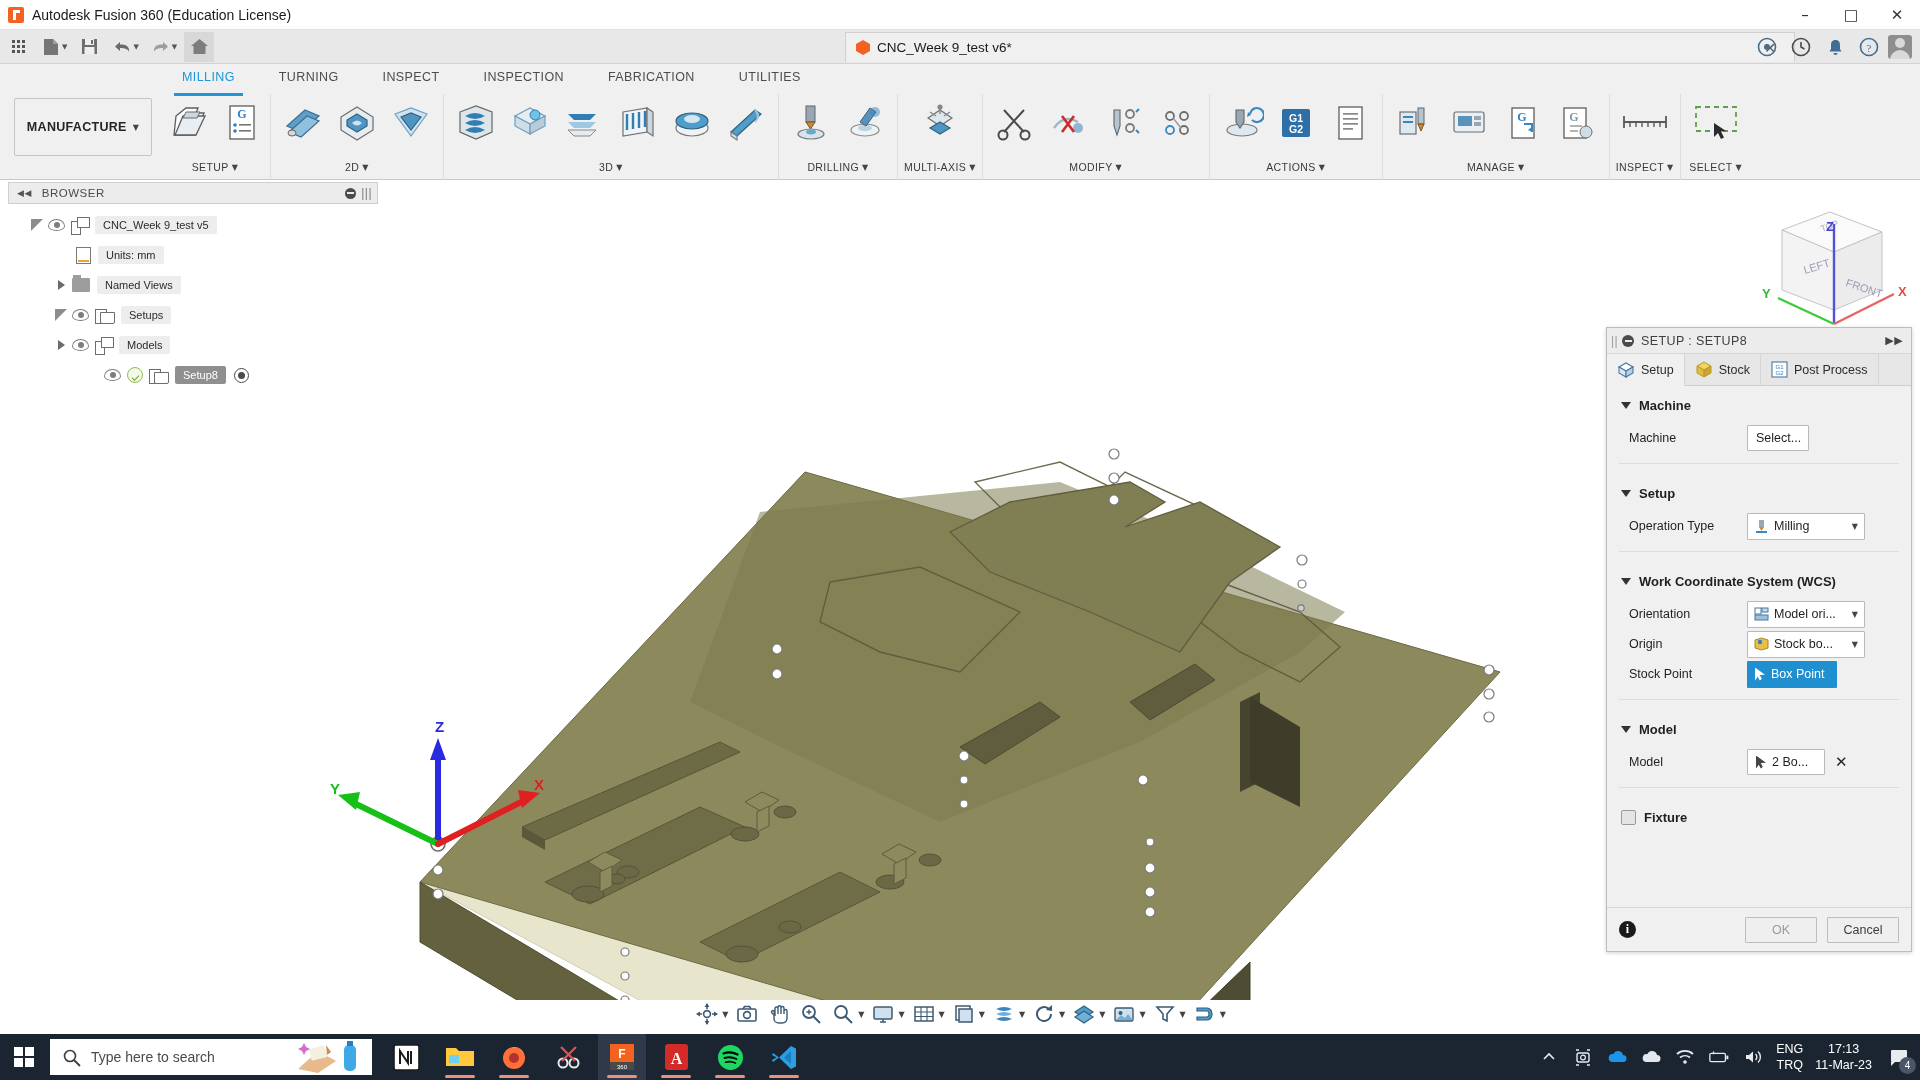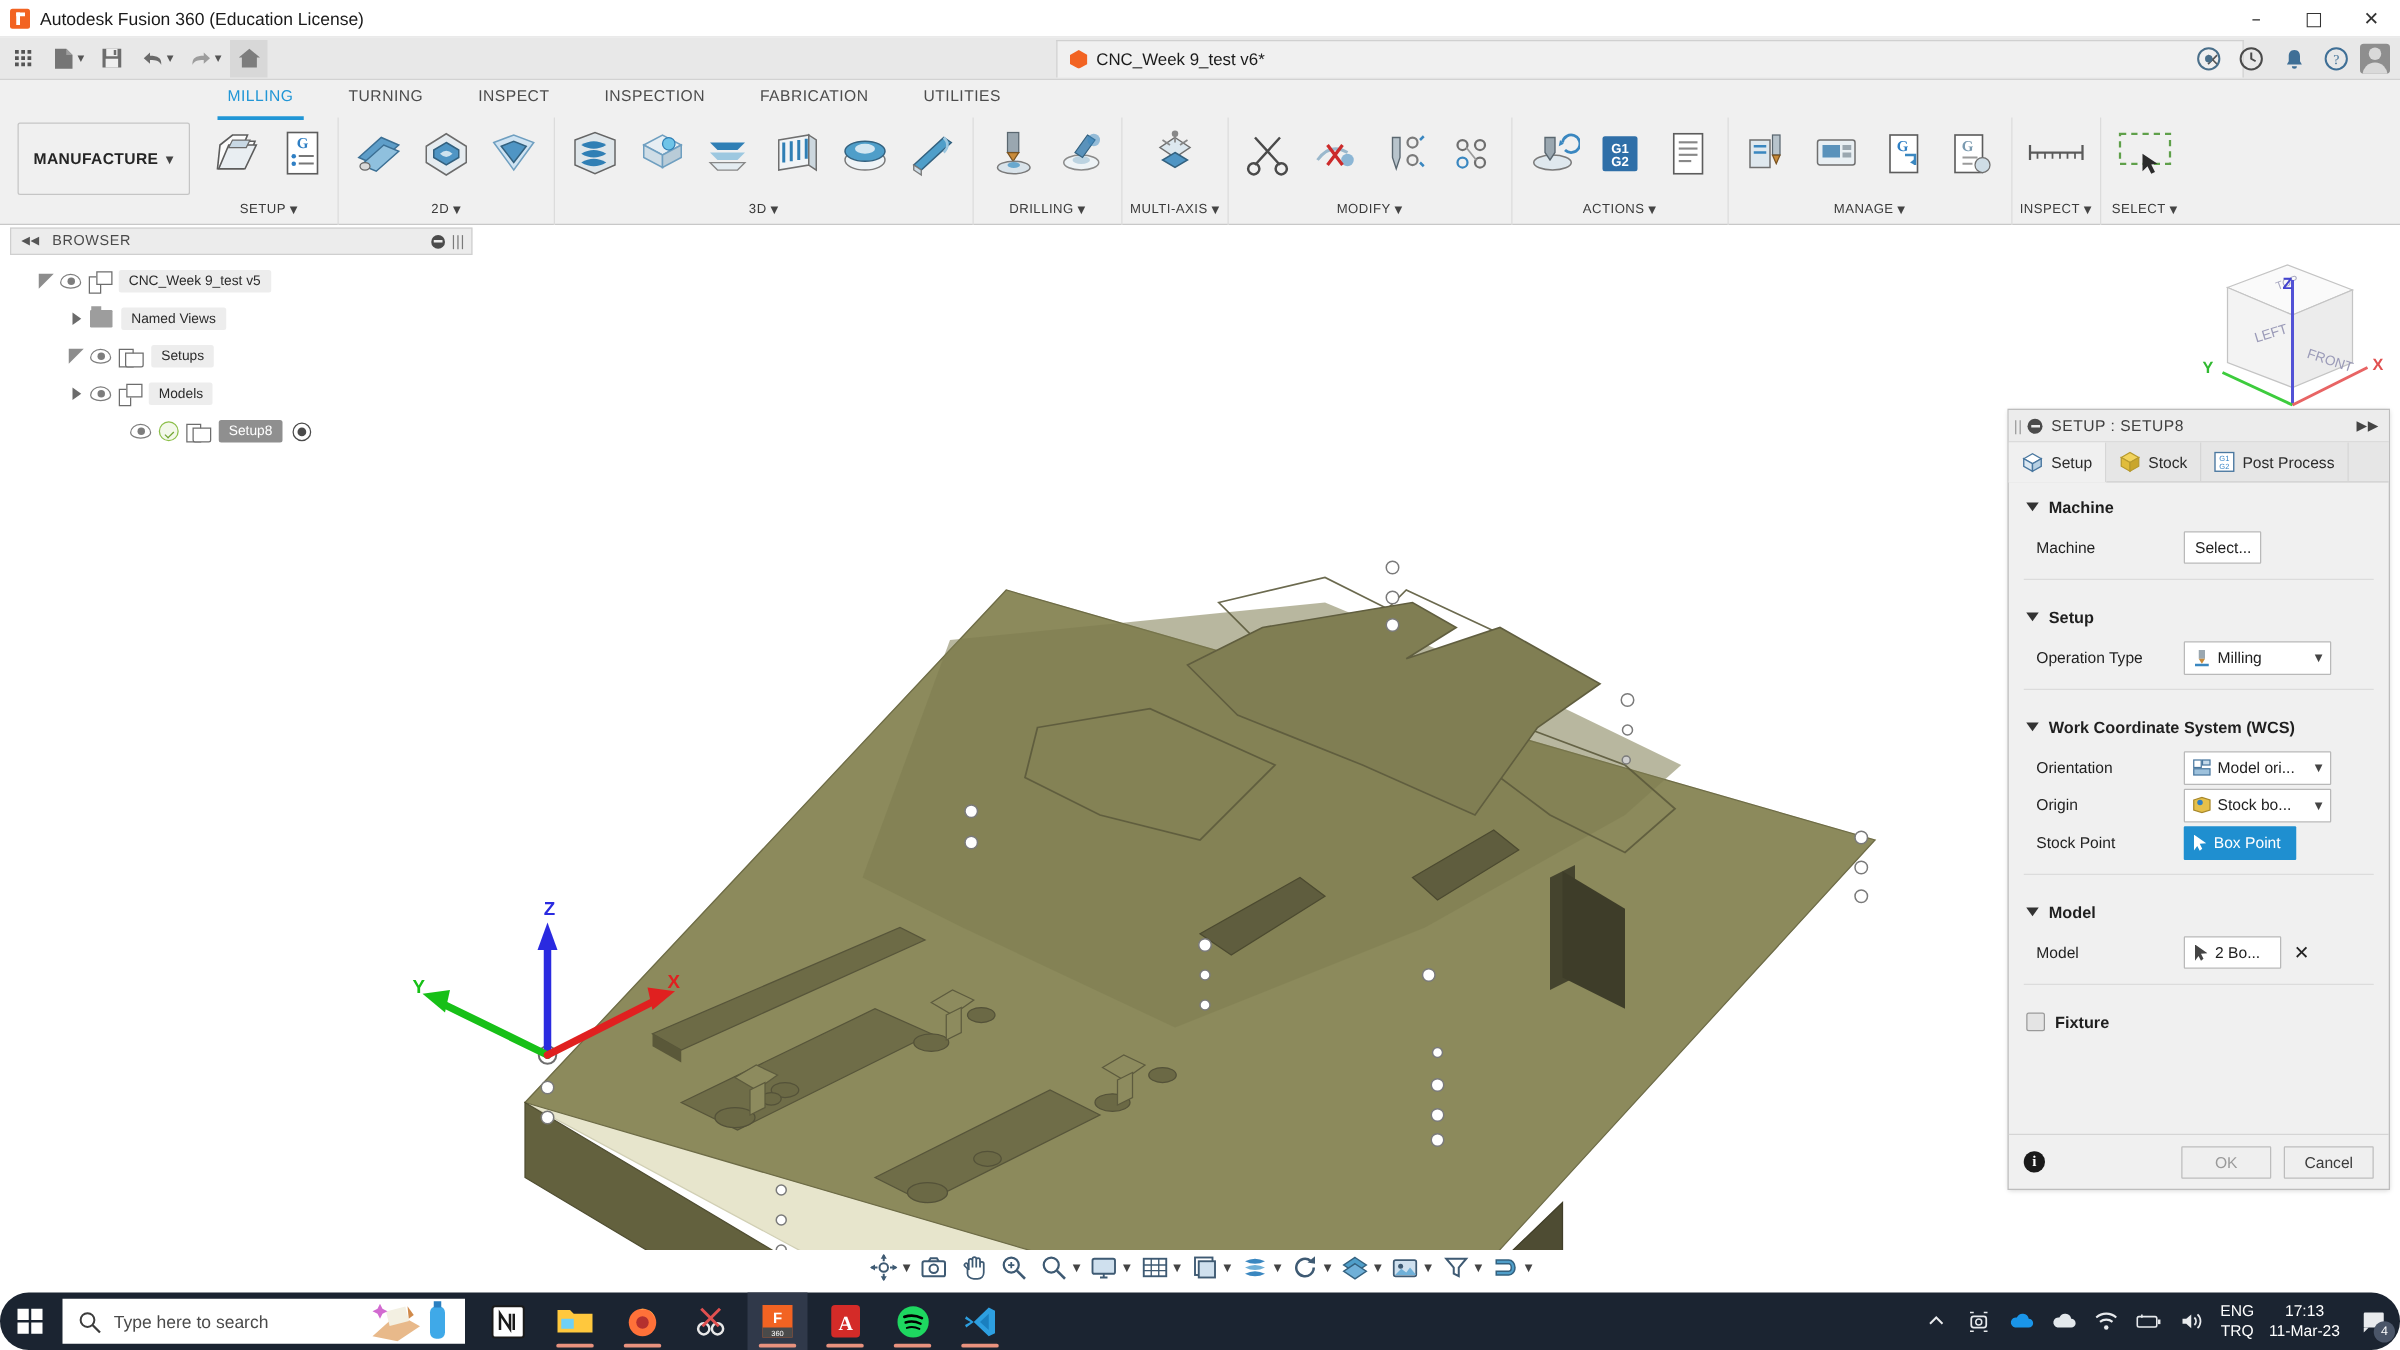"Units: mm" div.tnode { html: none -> <div> <span></span> <span>Units: mm</span> </div> }
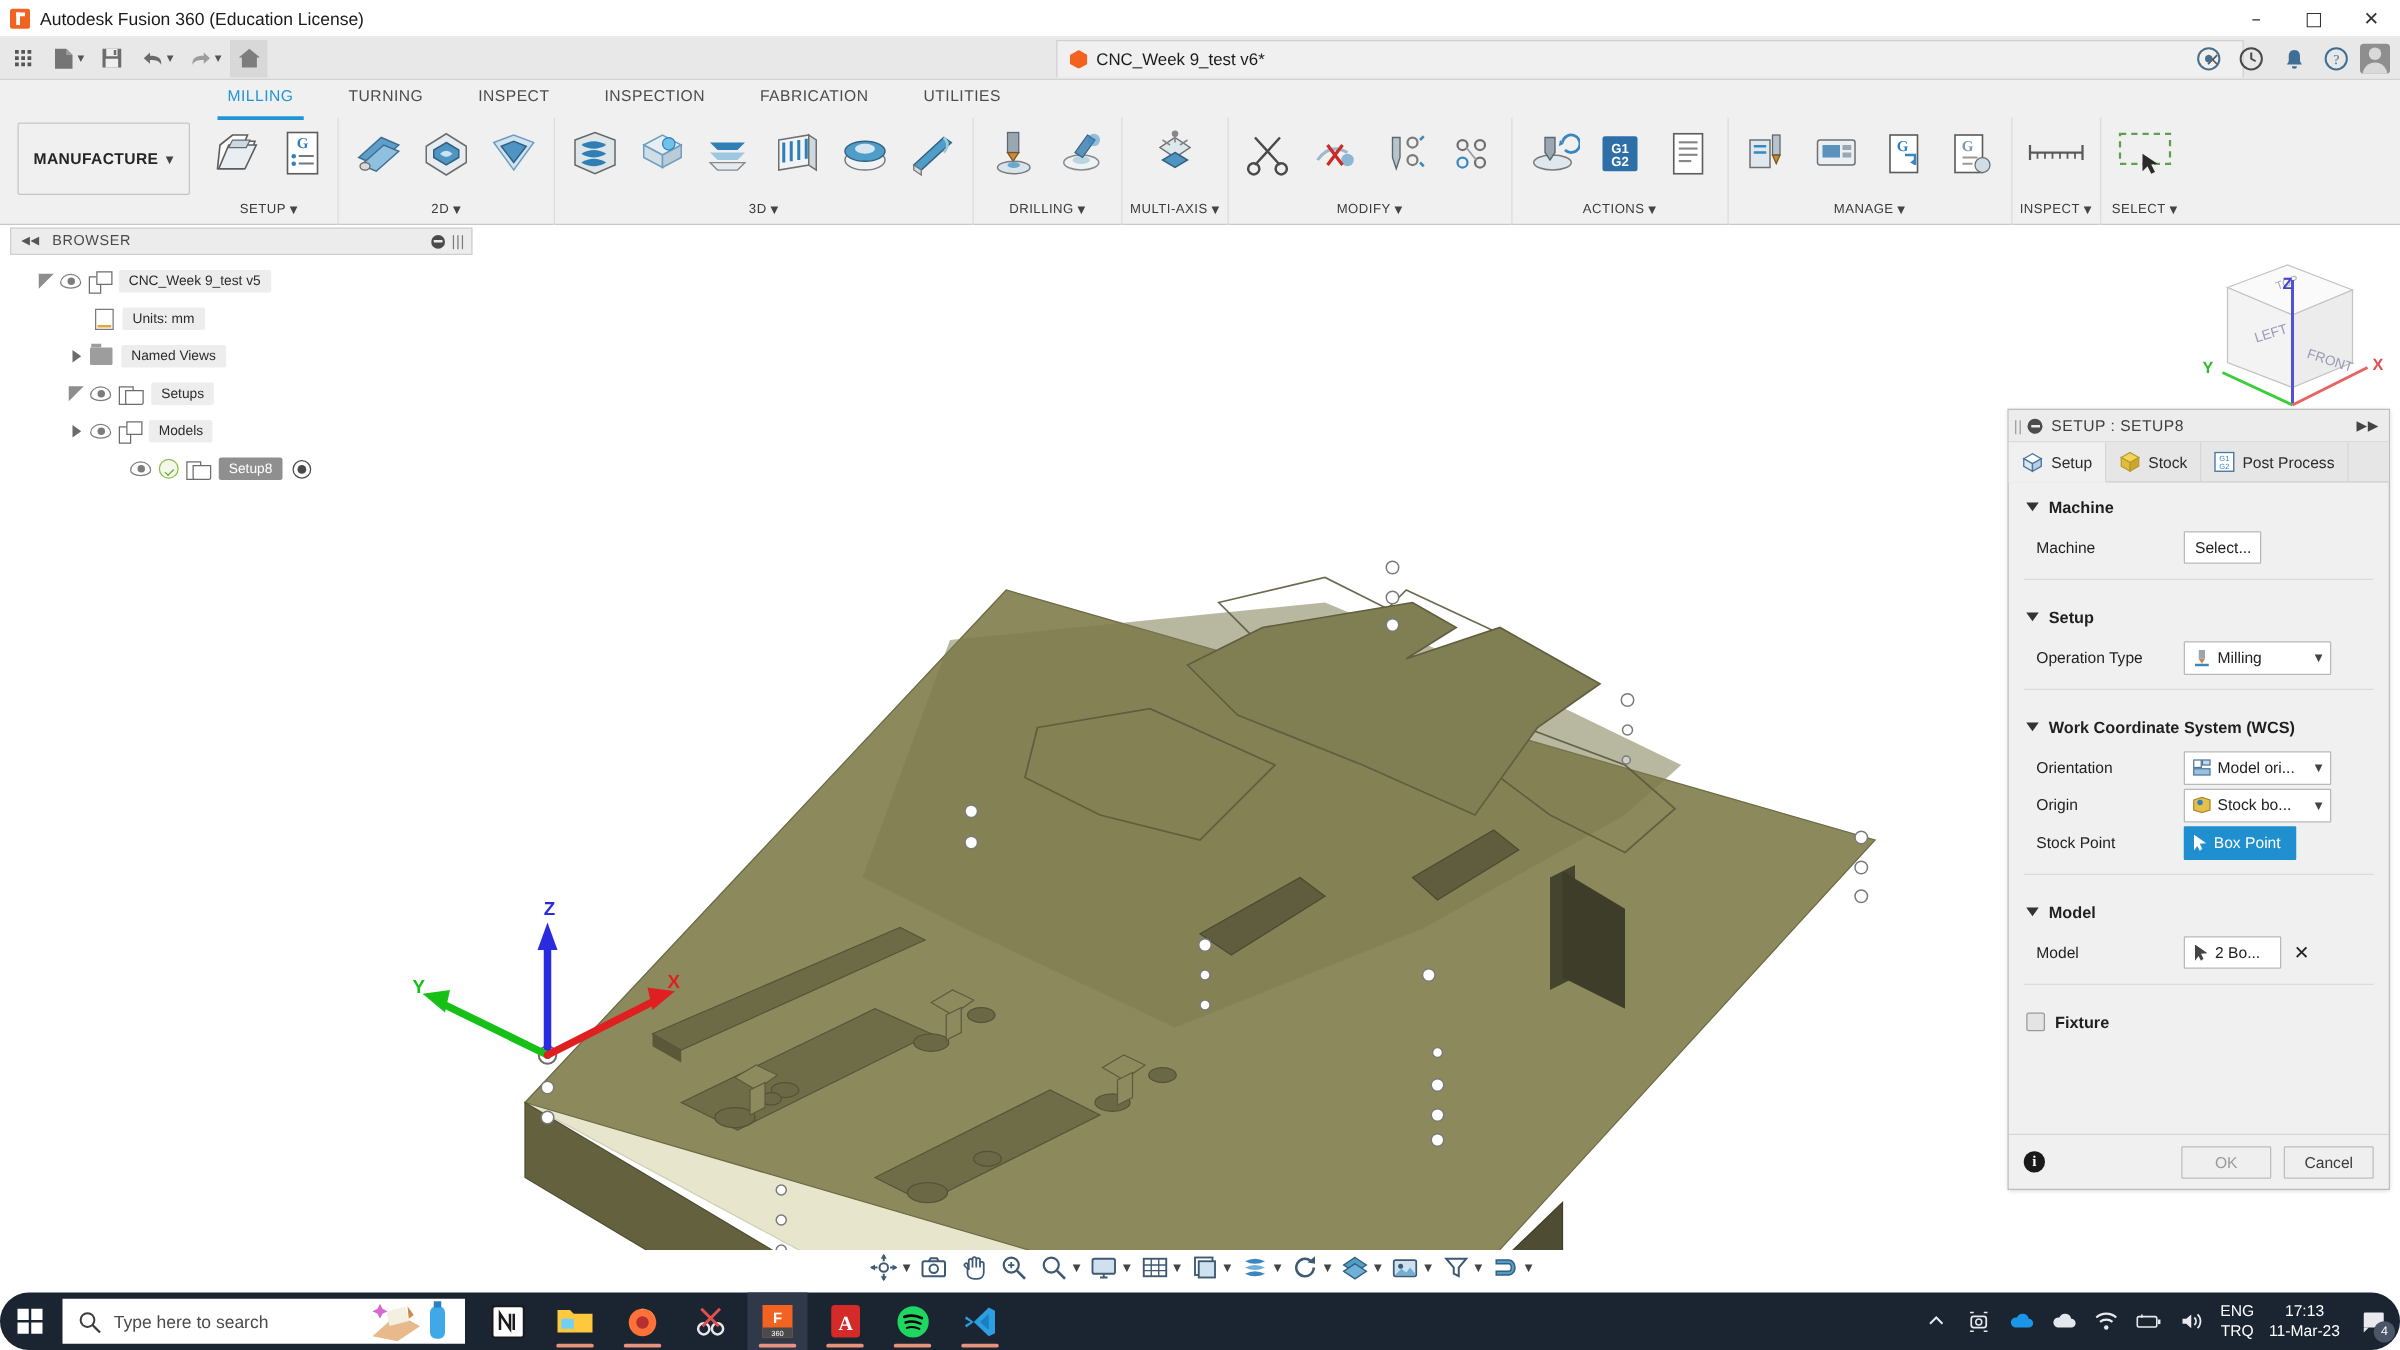"Type here to search" .taskbar { border-radius: 23px -> none }
